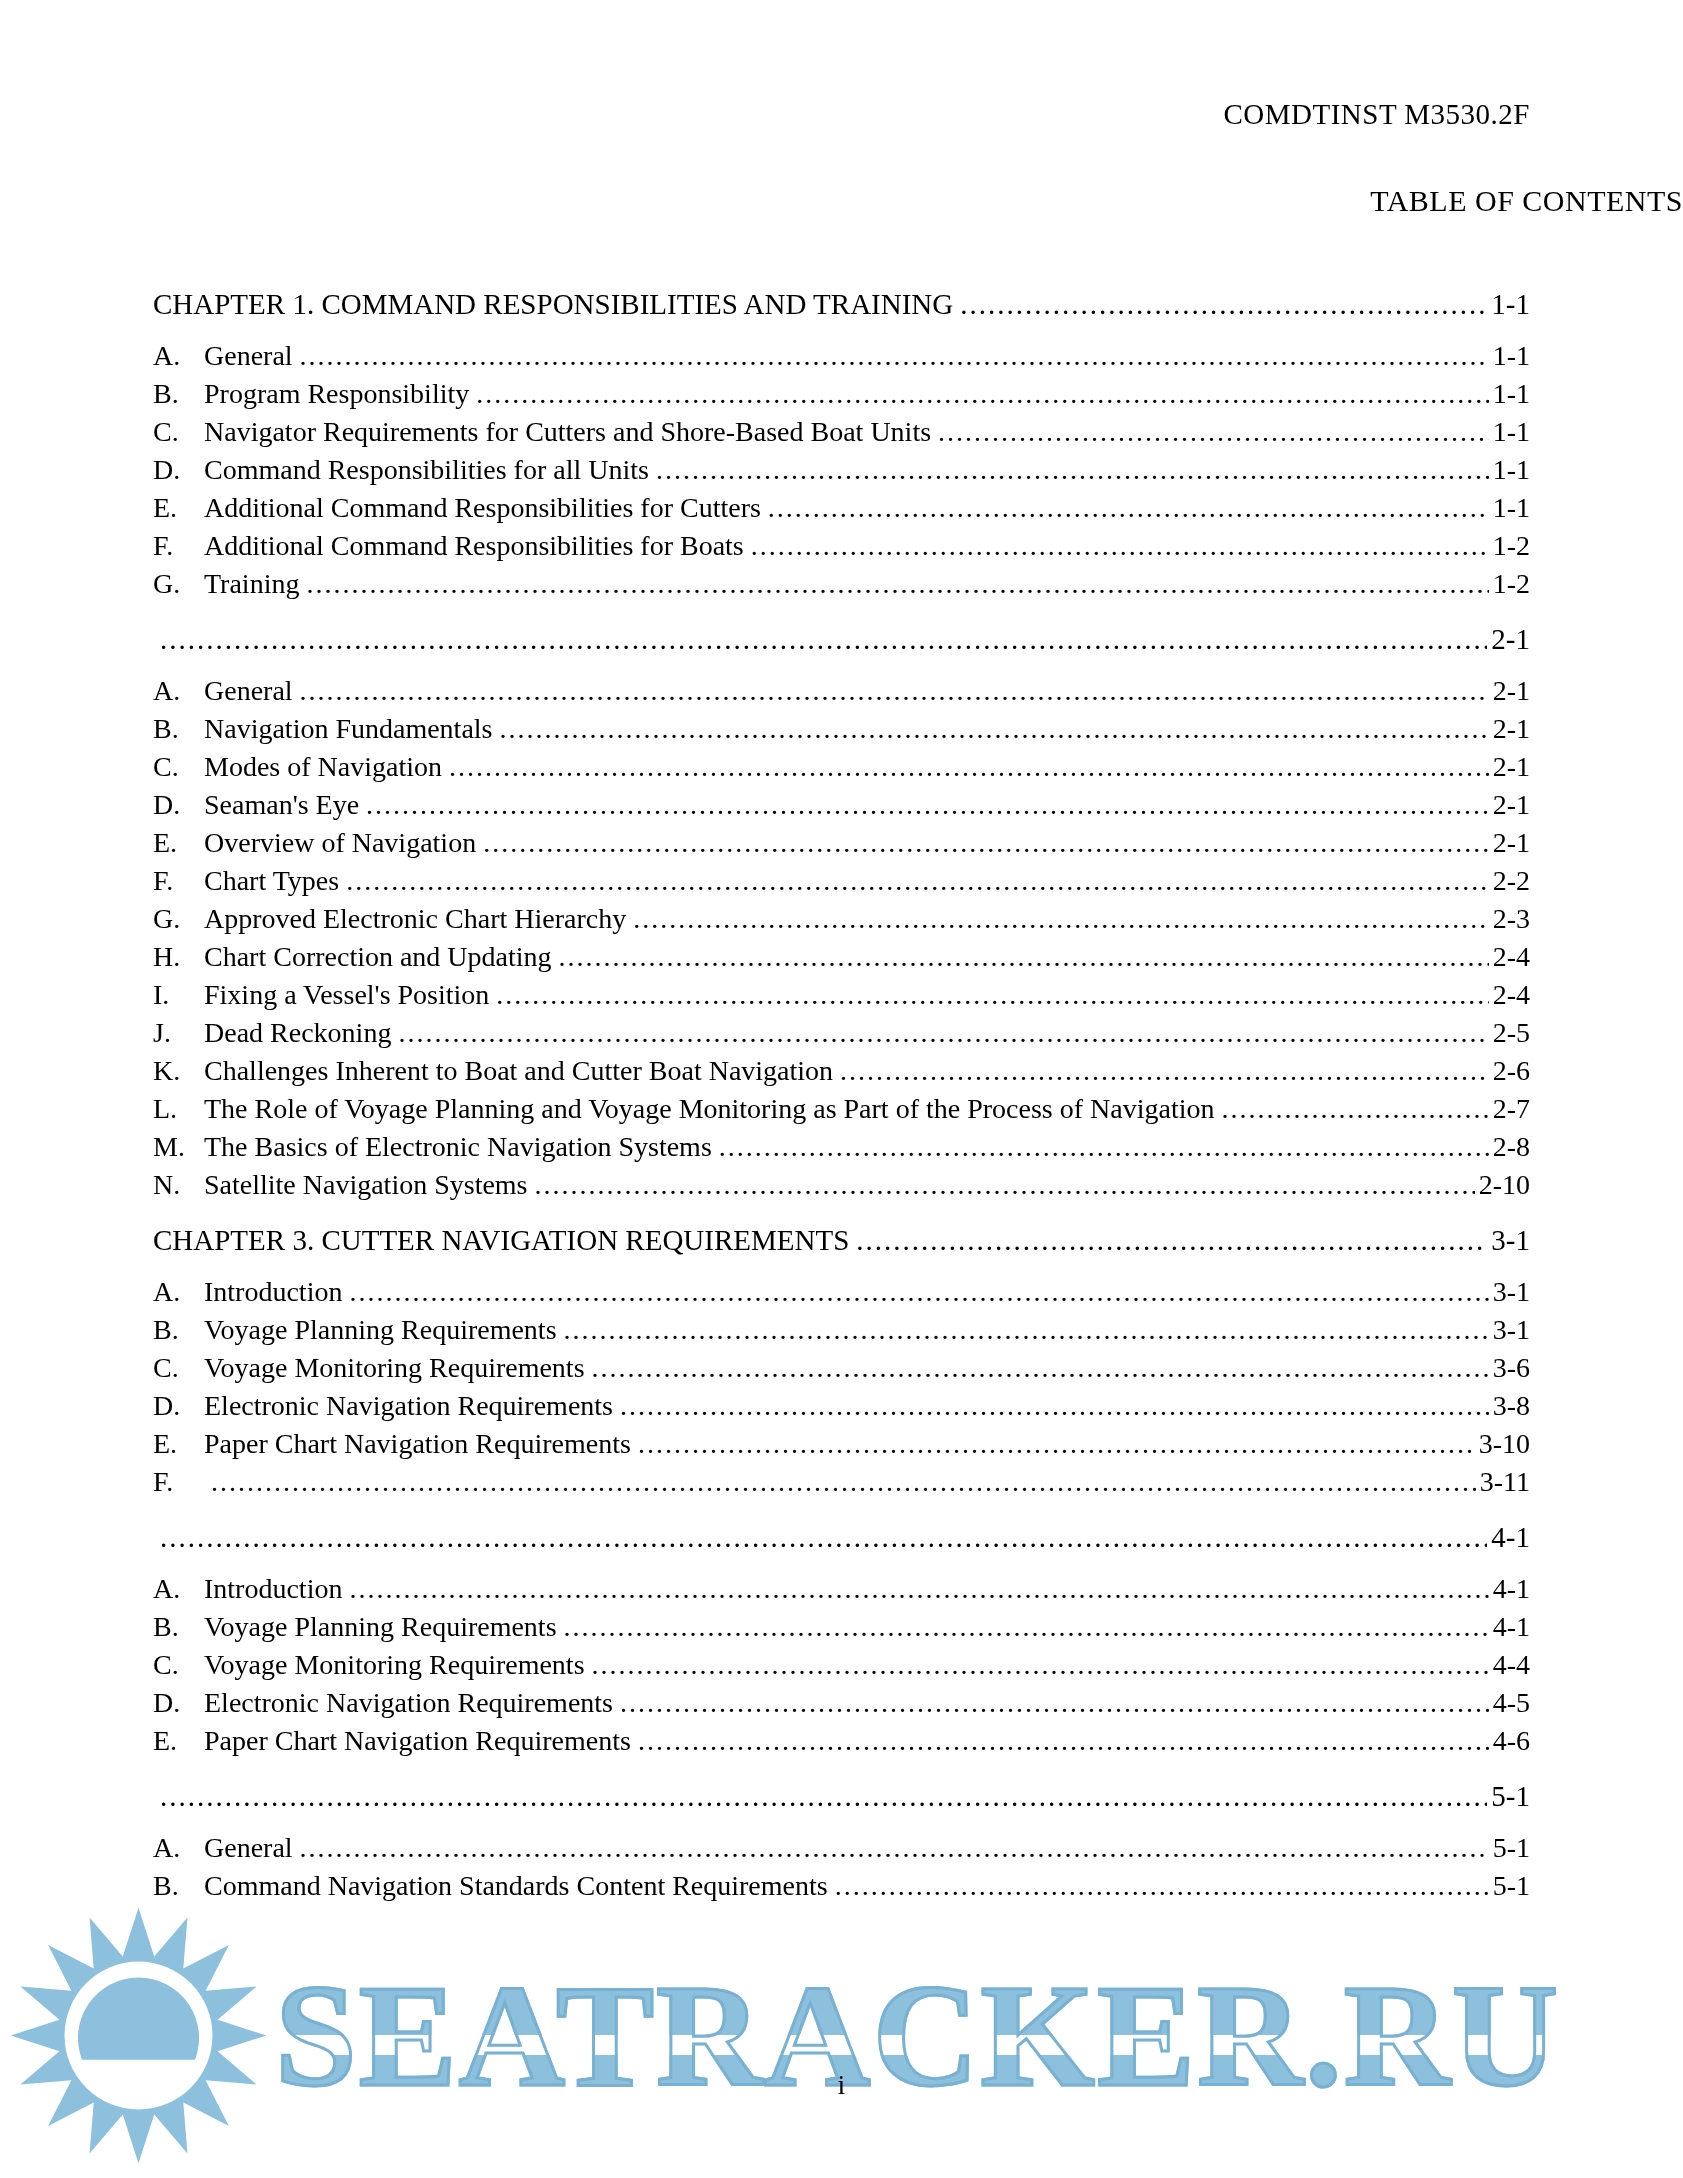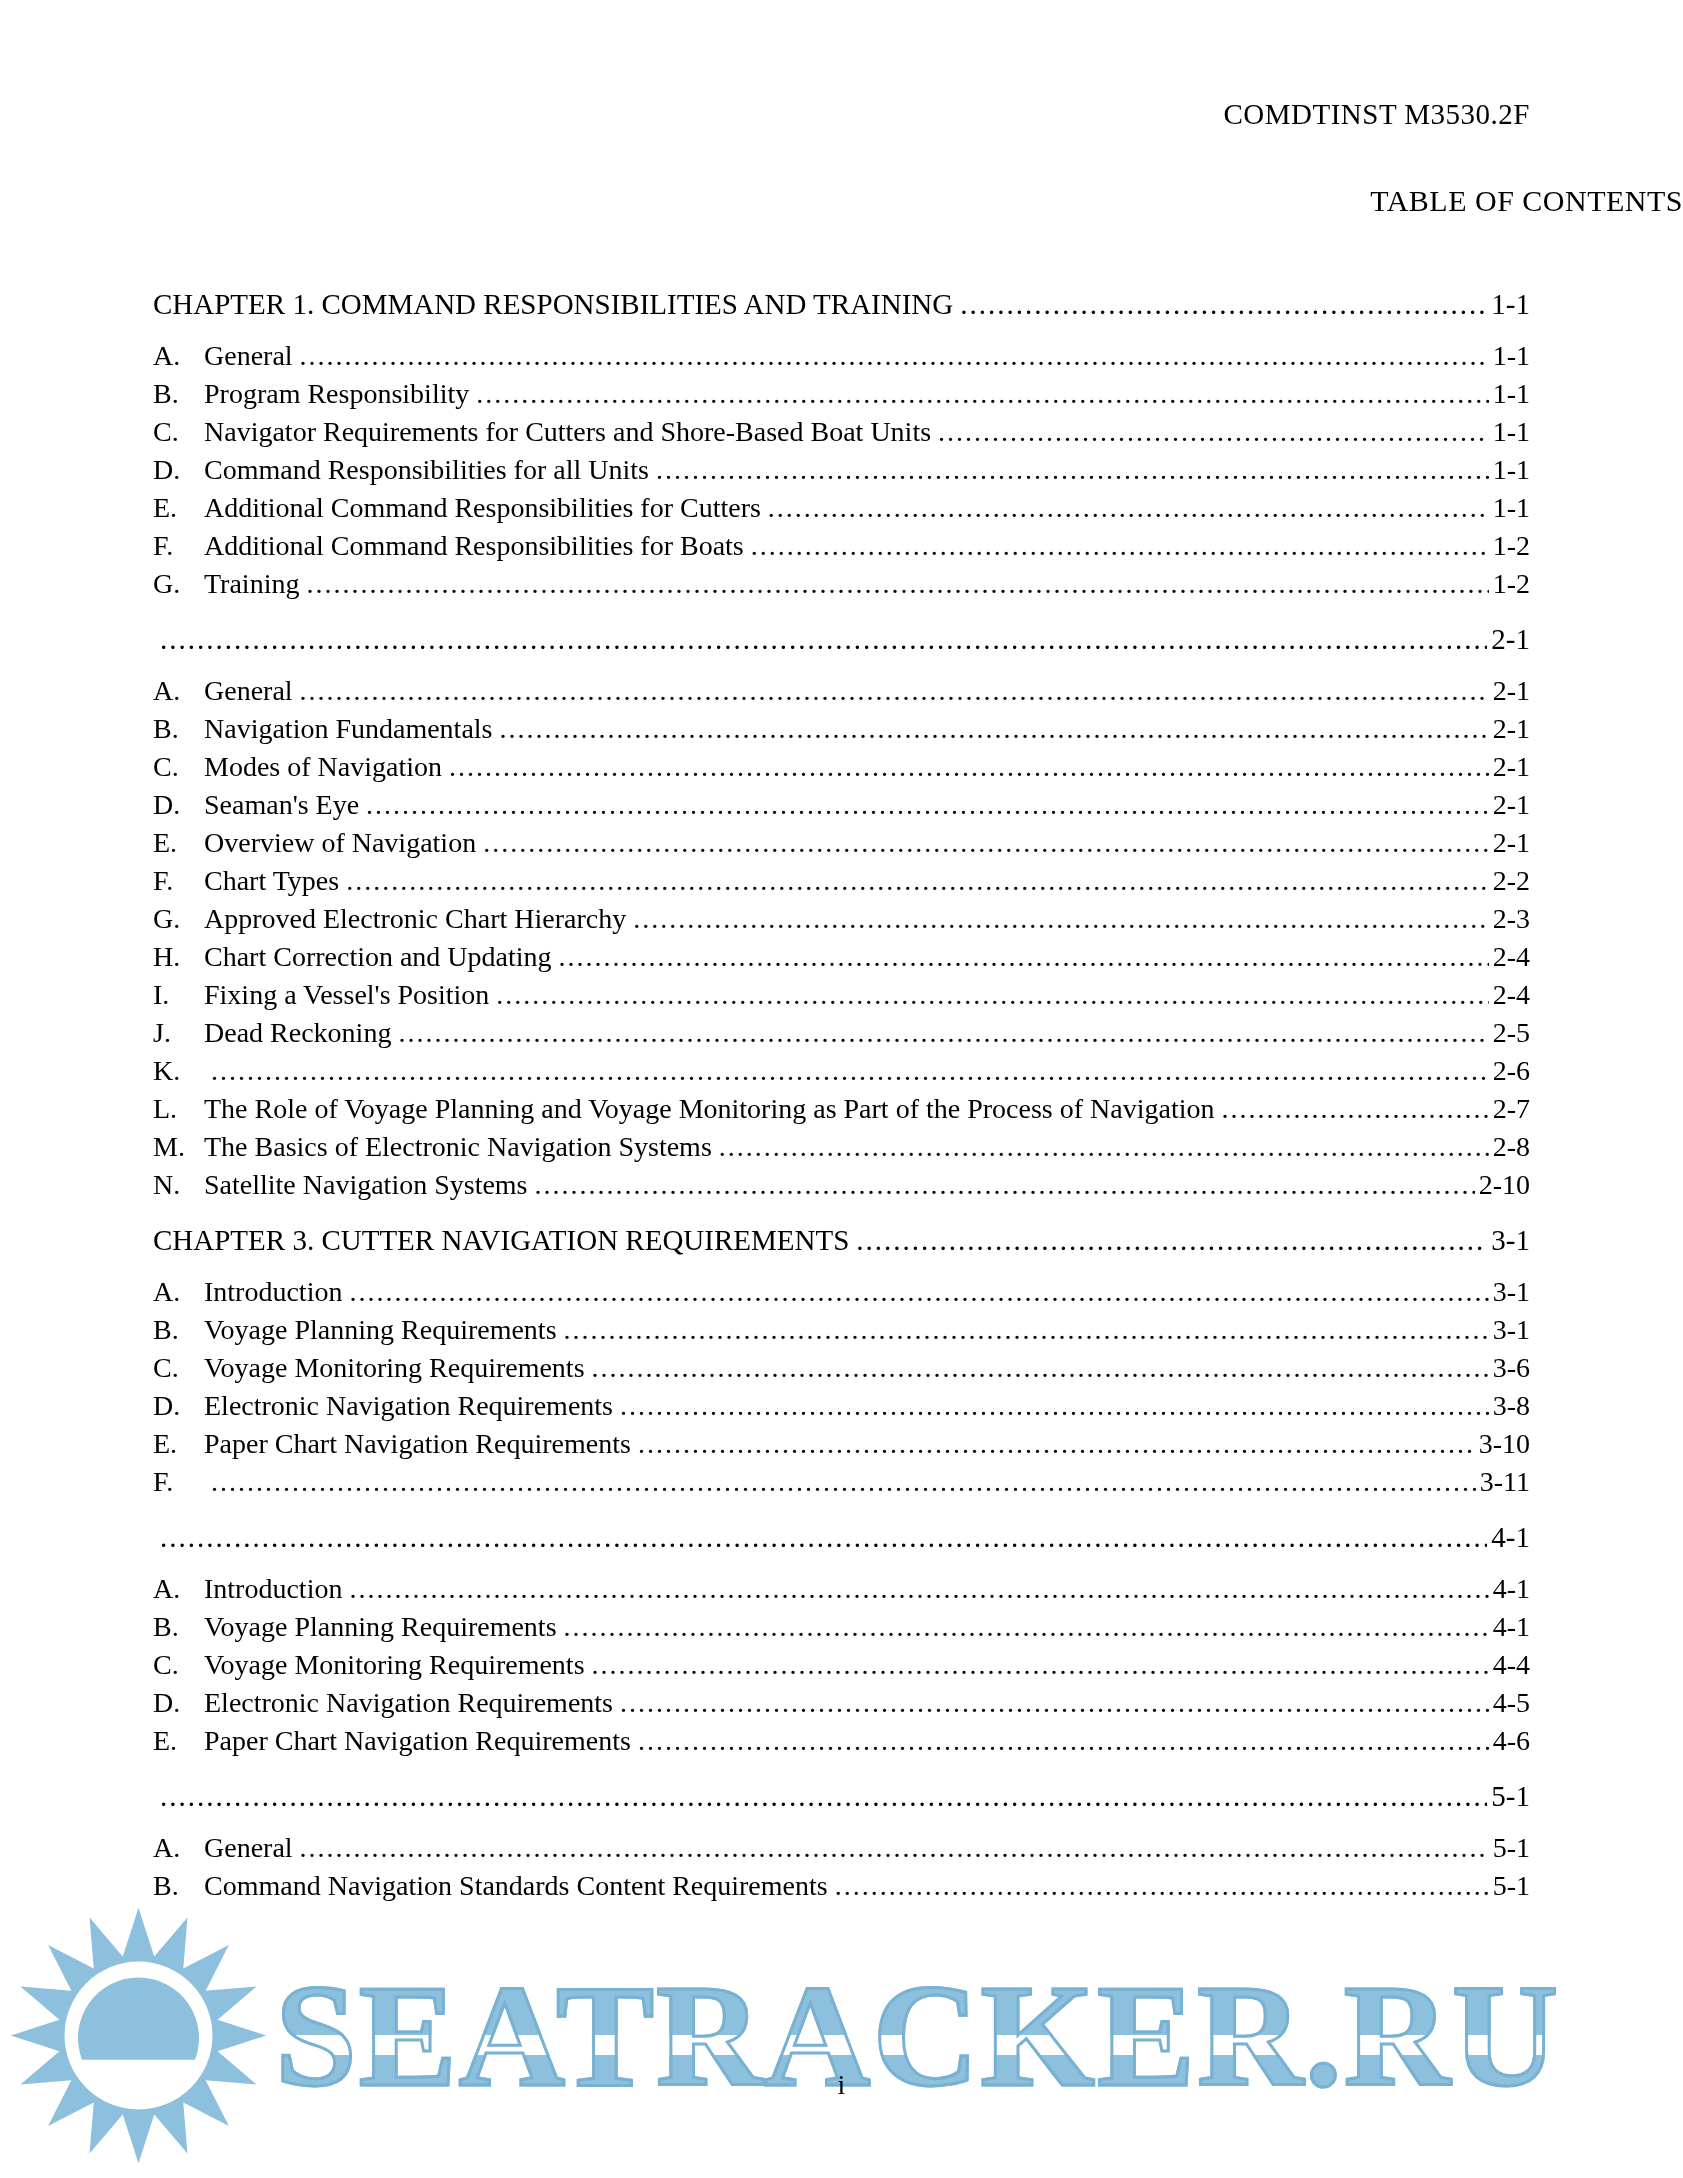"Challenges Inherent to Boat and" span.entry-text { html: none -> <span>Challenges Inherent to Boat and Cutter Boat Navigation</span> }
